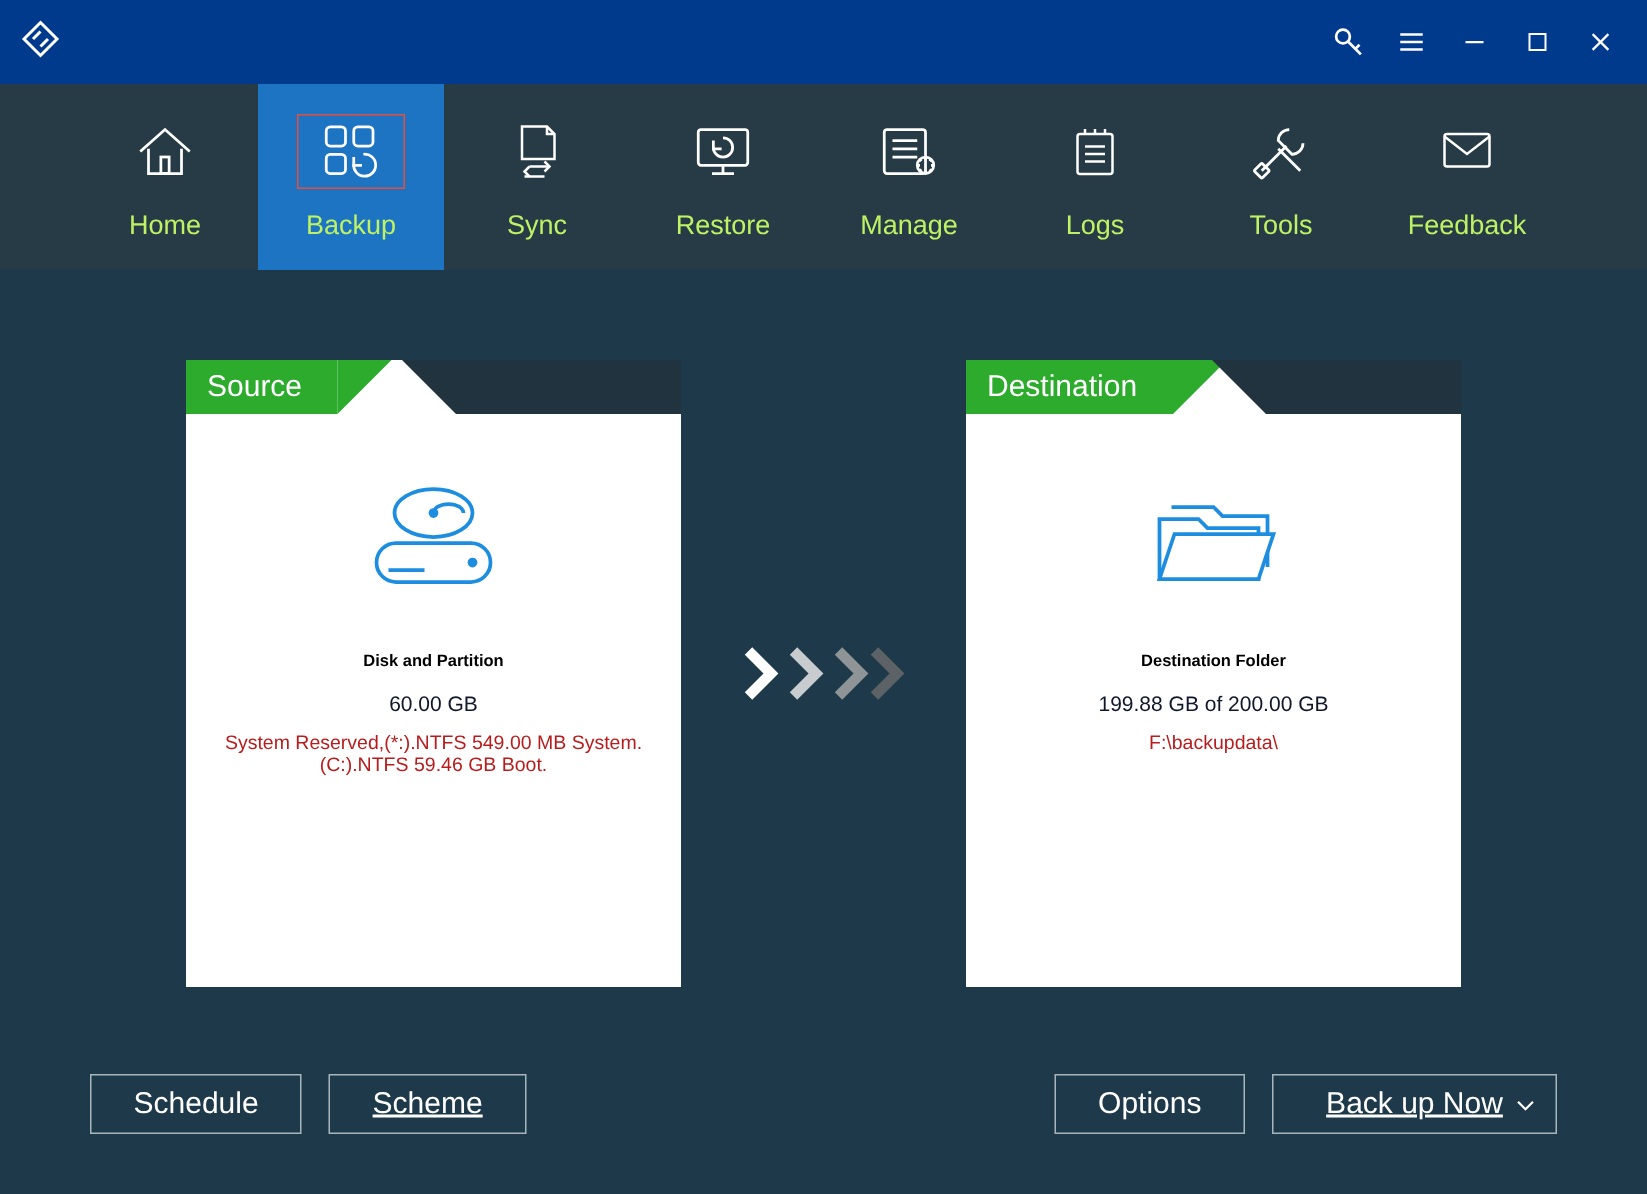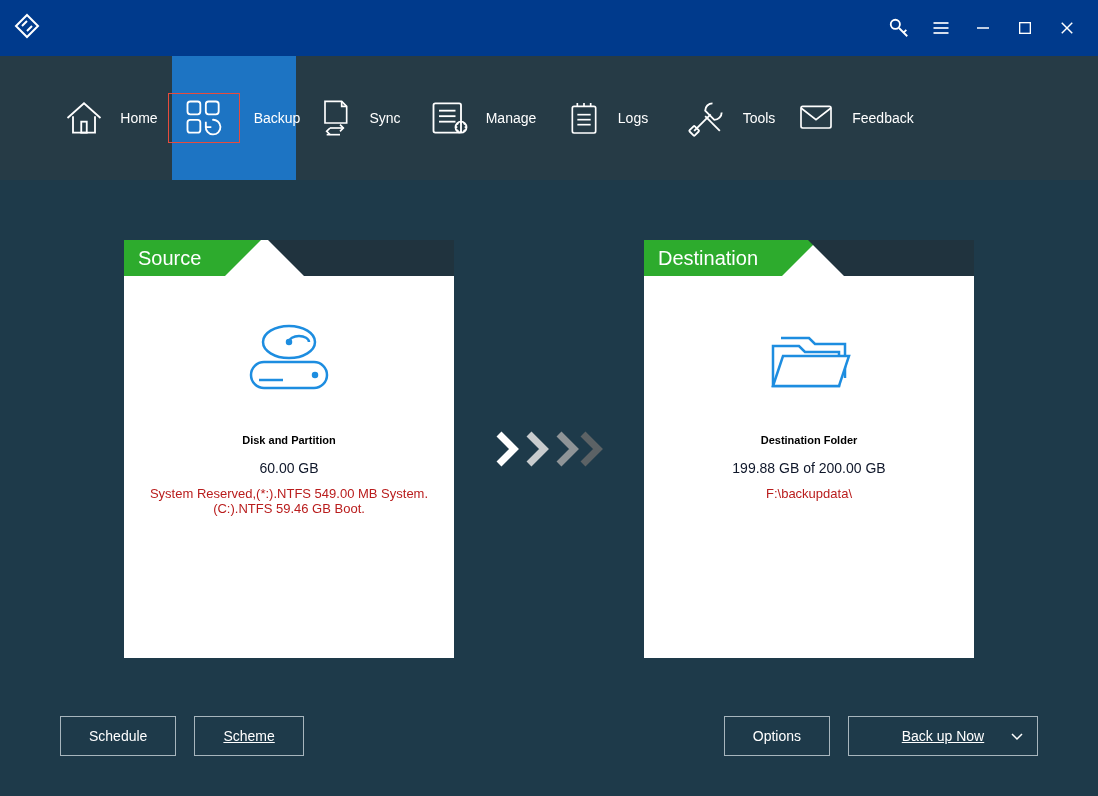"Home" .nav-item { color: #ffffff -> #bef264; flex-direction: row -> column; font-size: 14px -> 18px }
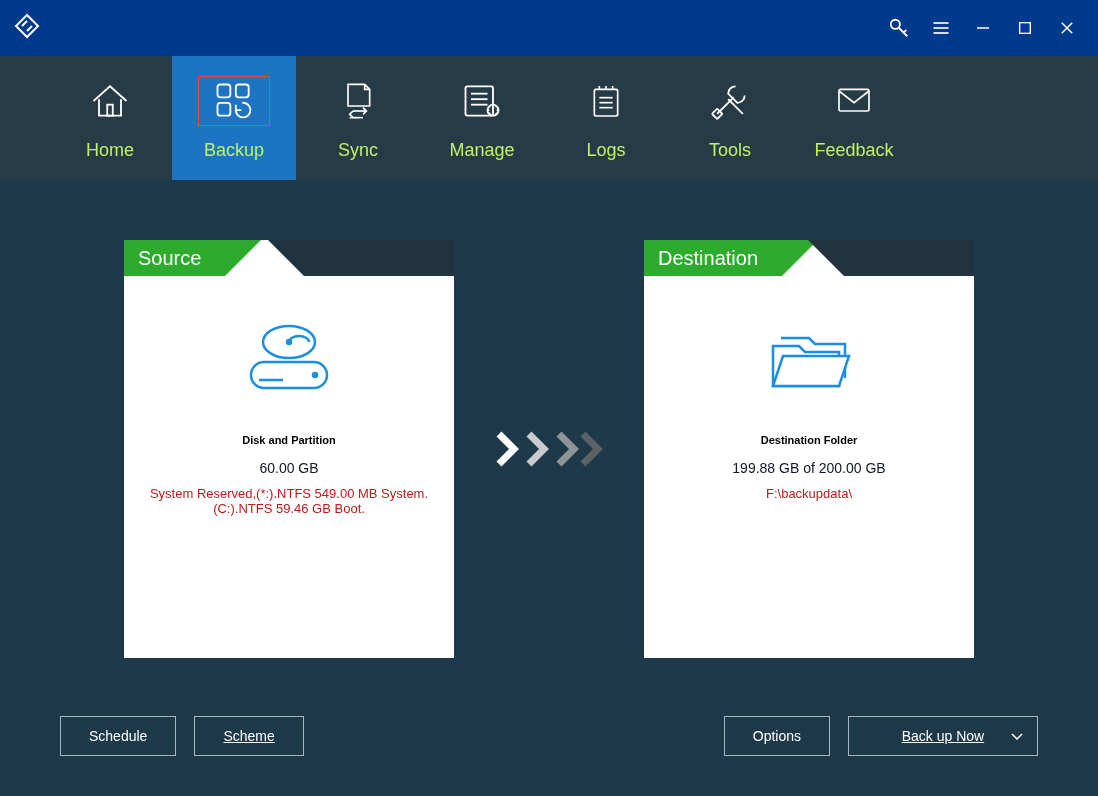"Restore" div.nav-item { html: none -> <div> <span> <svg> <rect></rect> <line></line> <line></line> <path></path> <path></path> </svg> </span> <span>Restore</span> </div> }
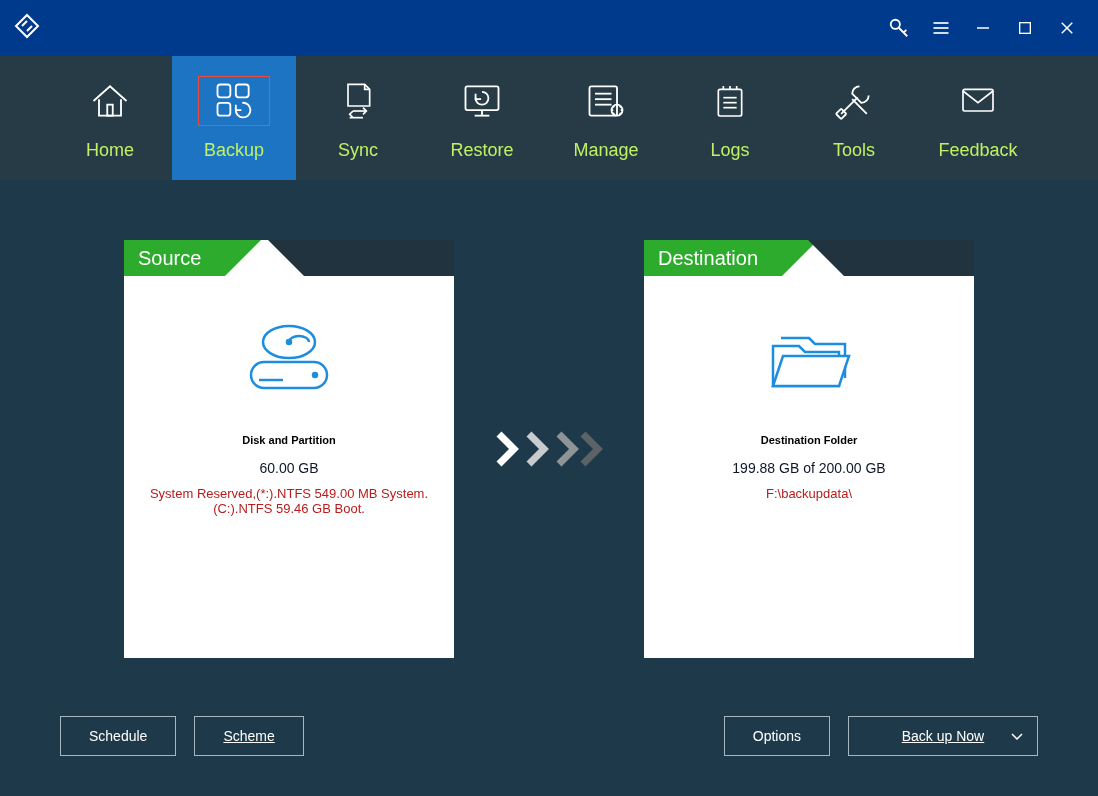"Schedule" .btn { font-size: 14px -> 20px }
